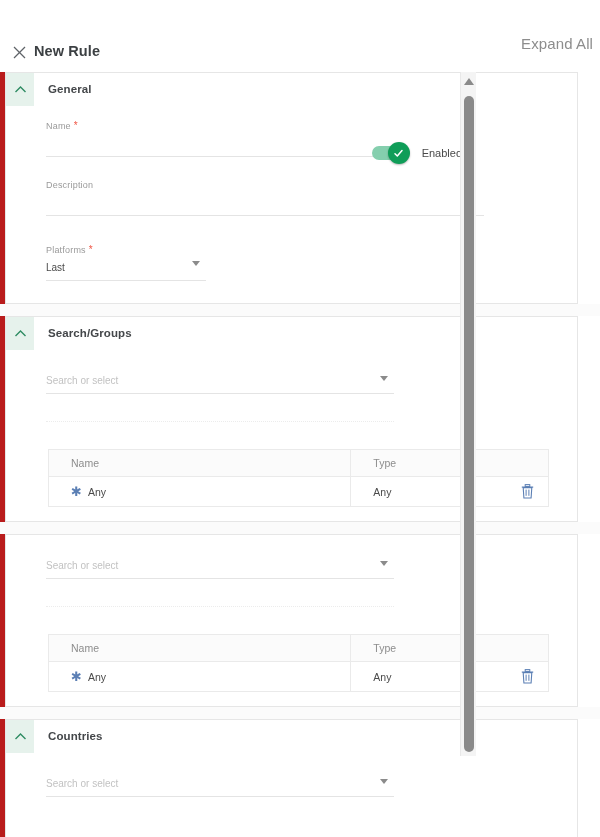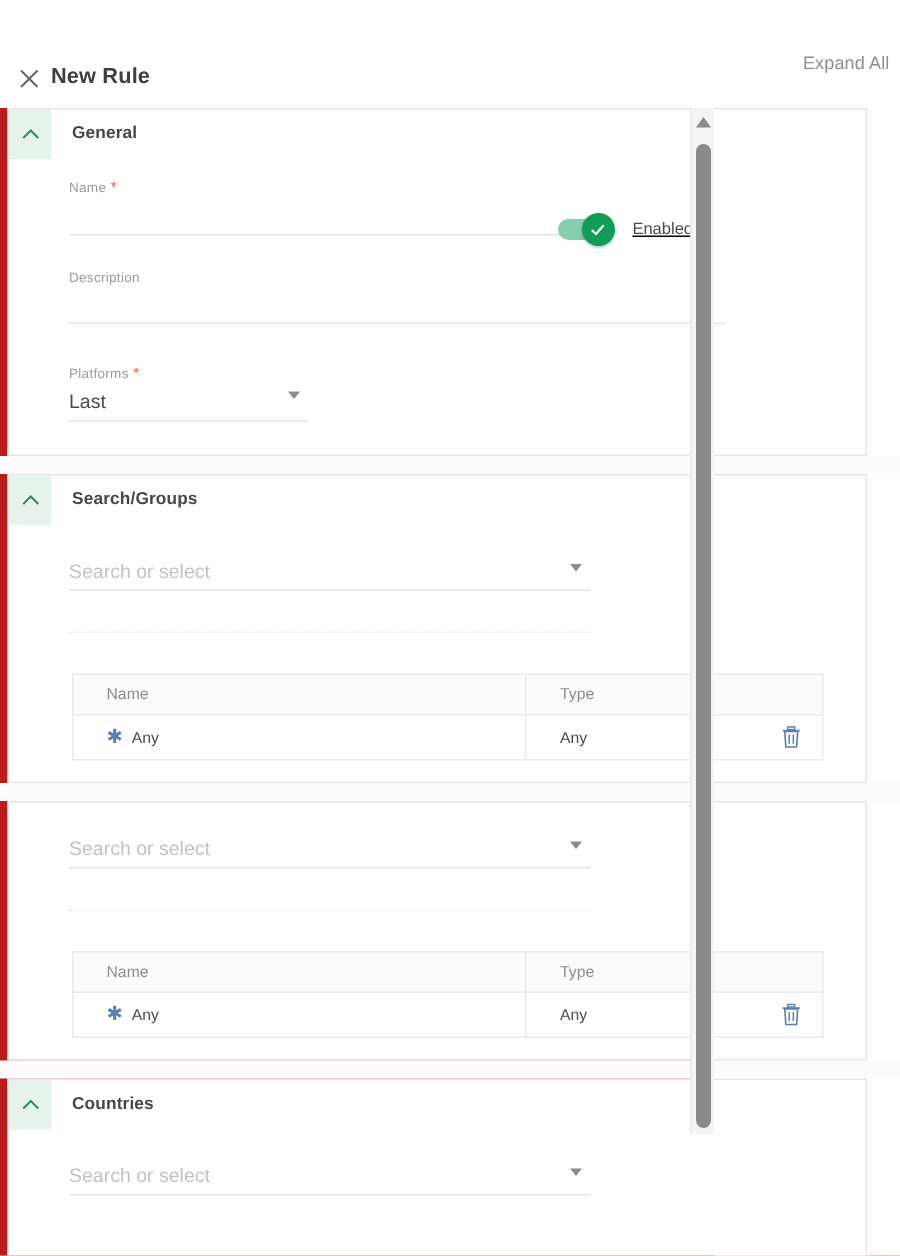"Expand All" .expand-all { font-size: 12px -> 15px }
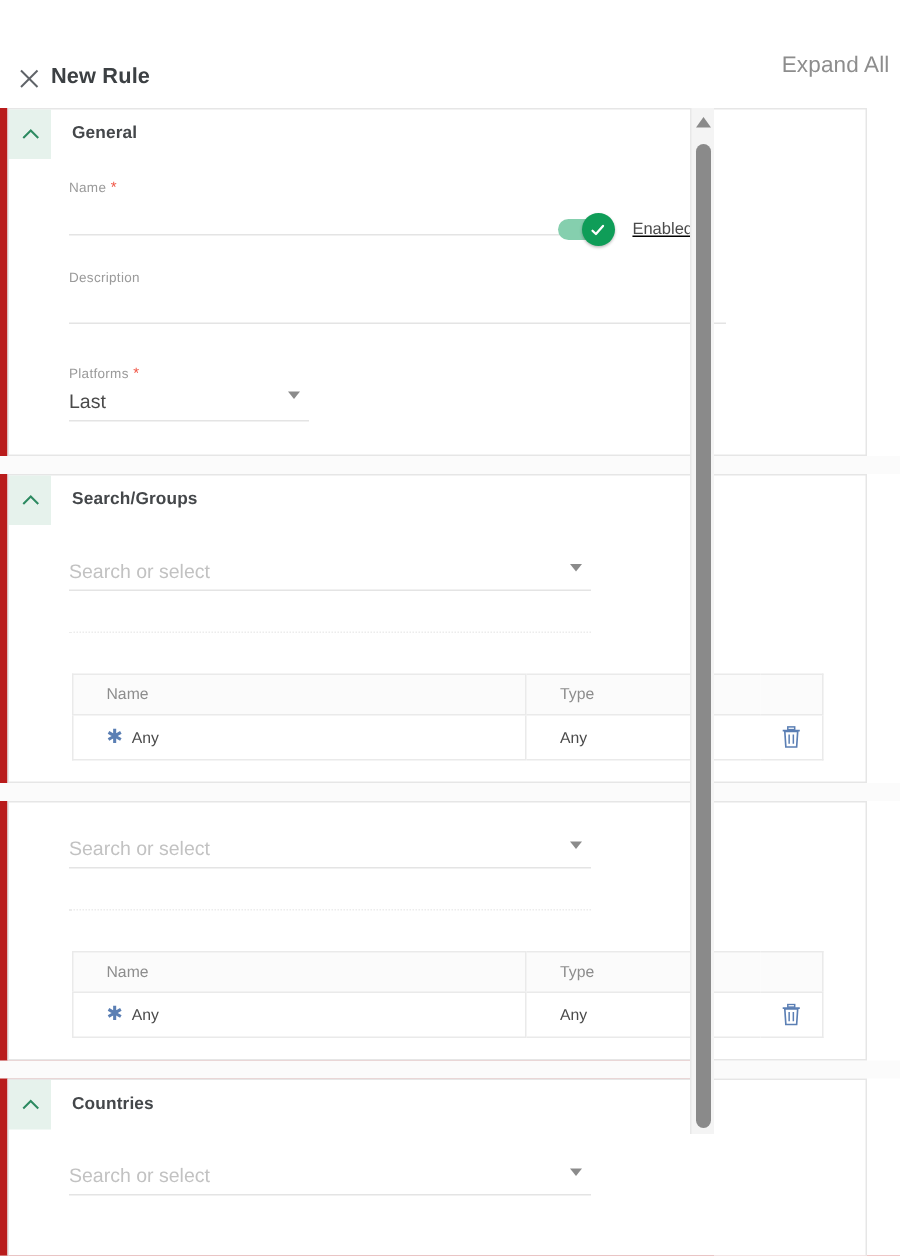"Enabled" .toggle-row { text-decoration: underline -> none }
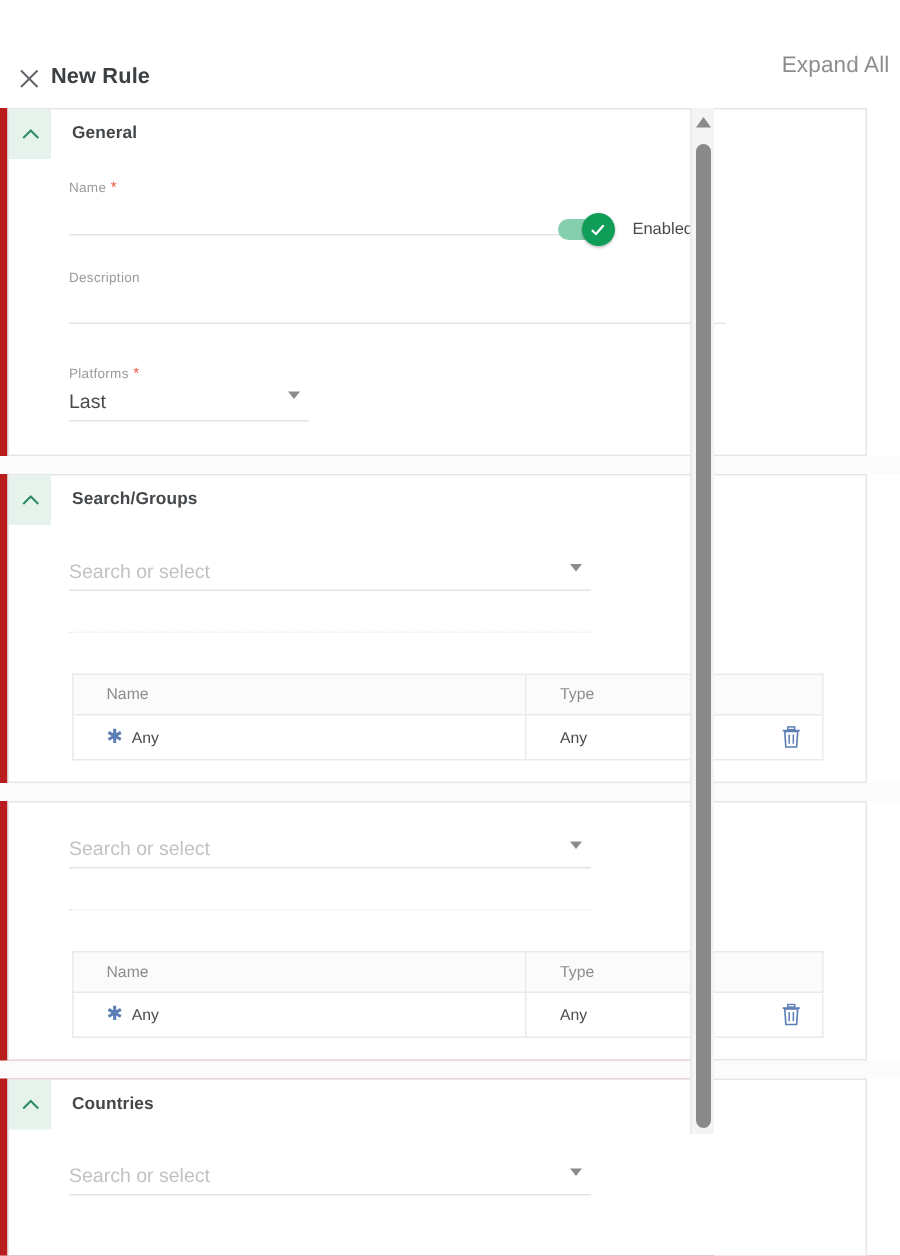"Last" .underline-input { font-size: 13px -> 10px }
